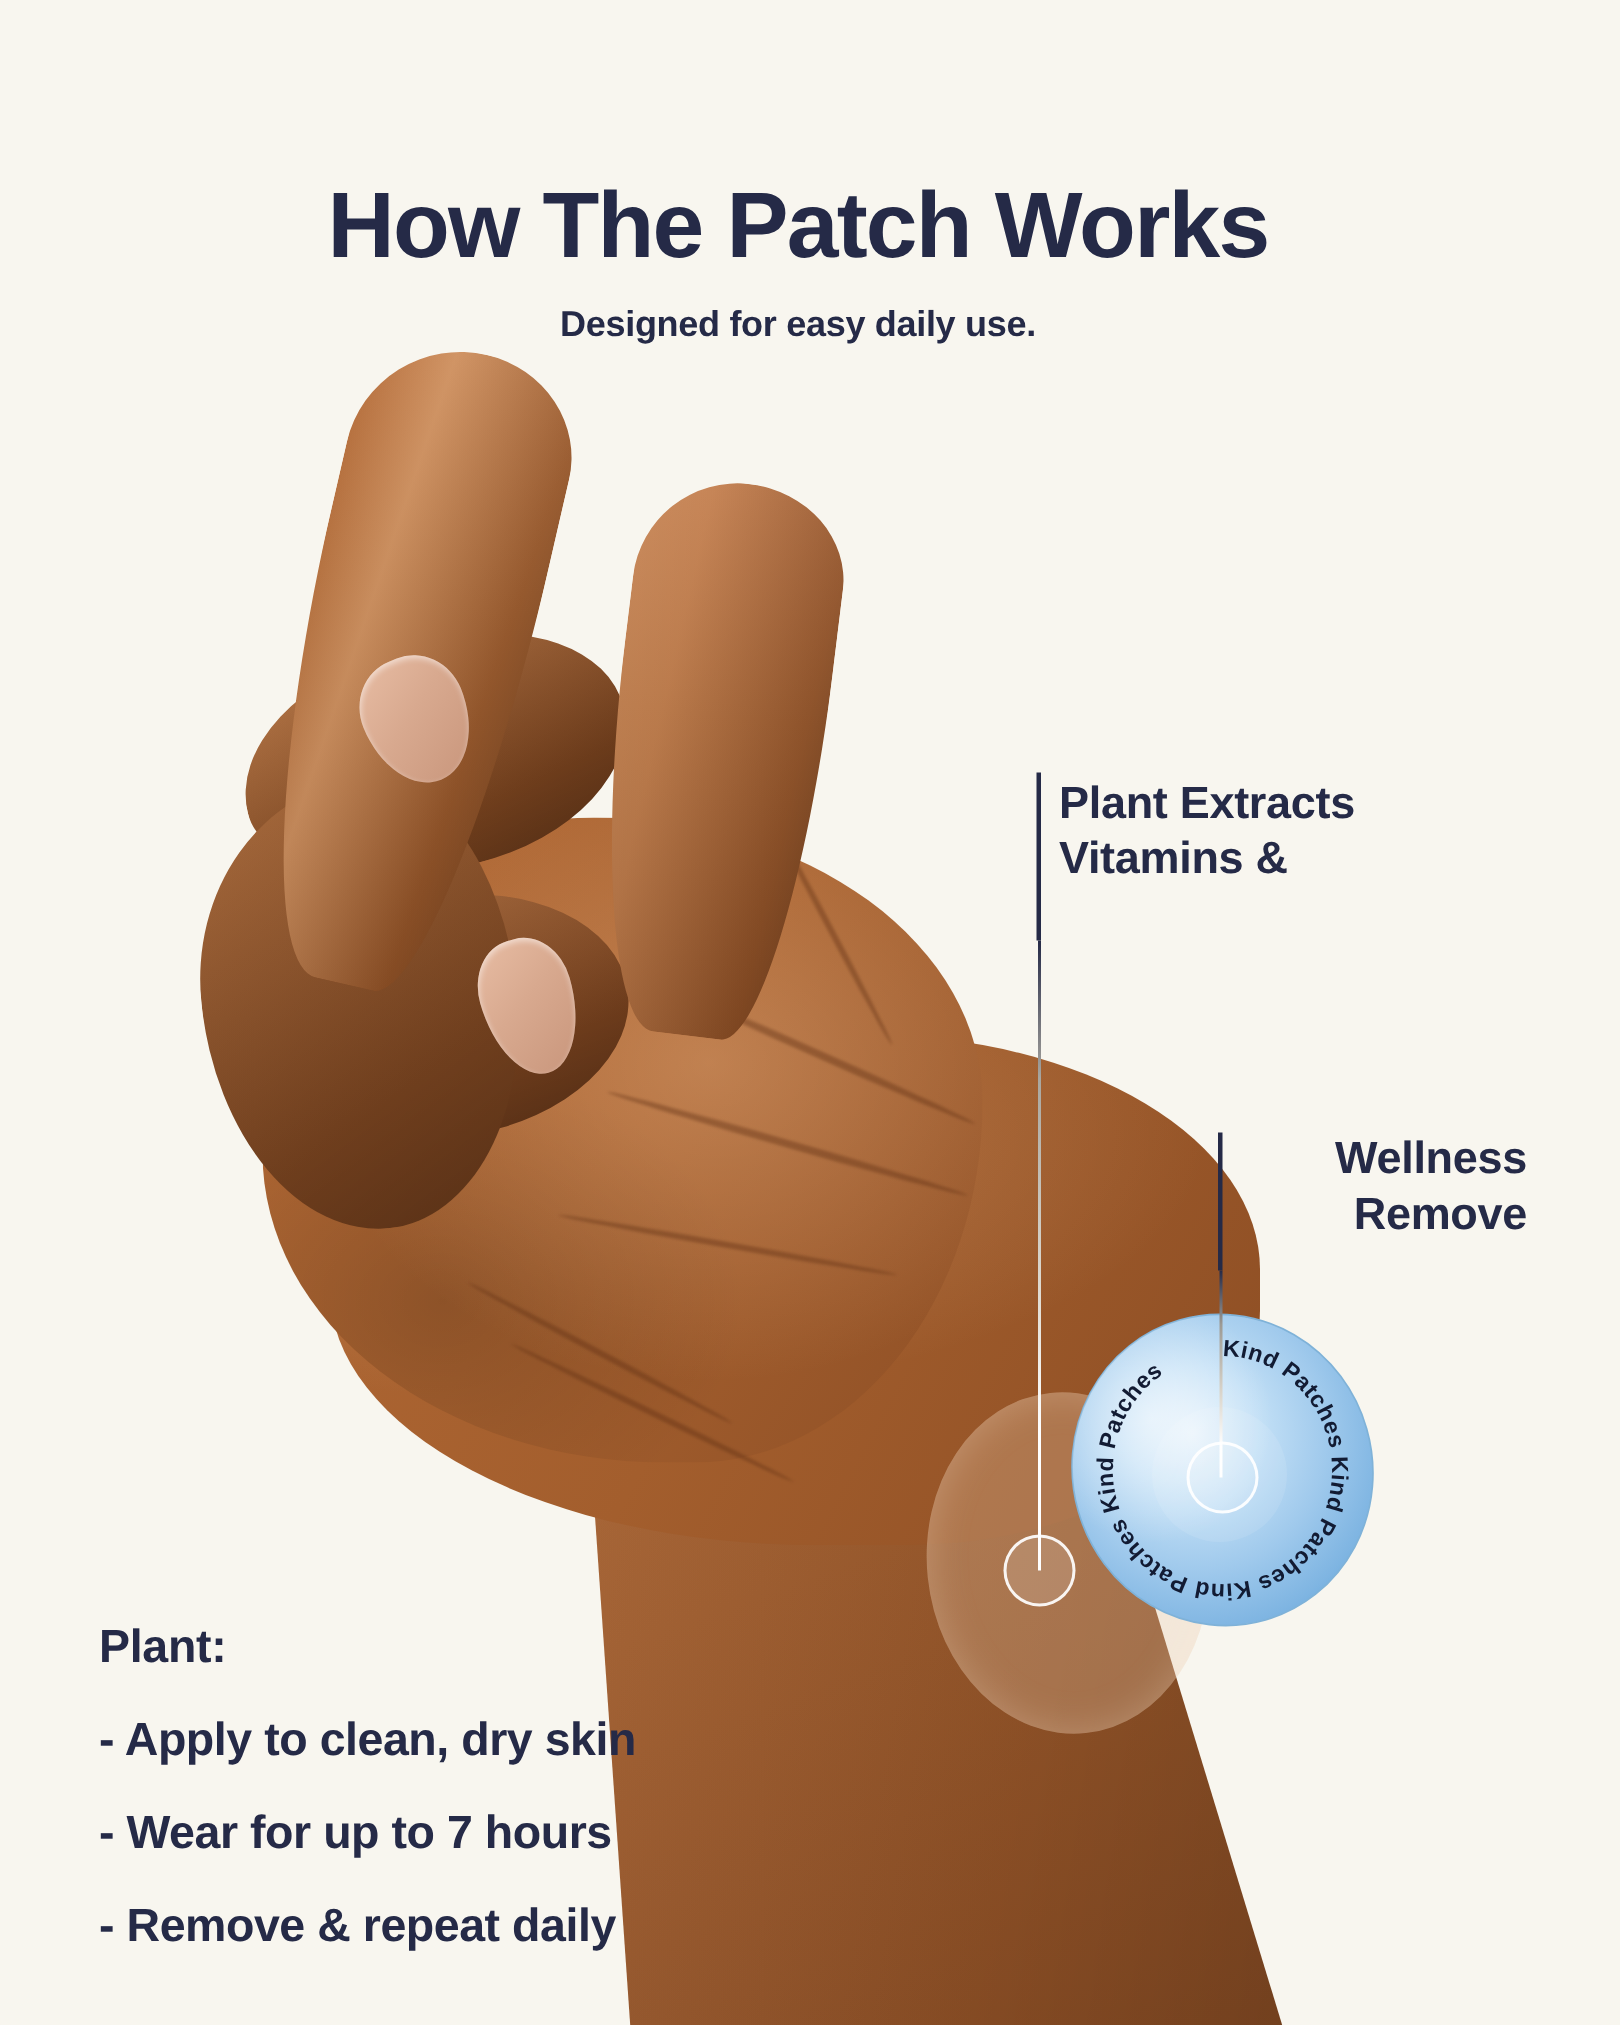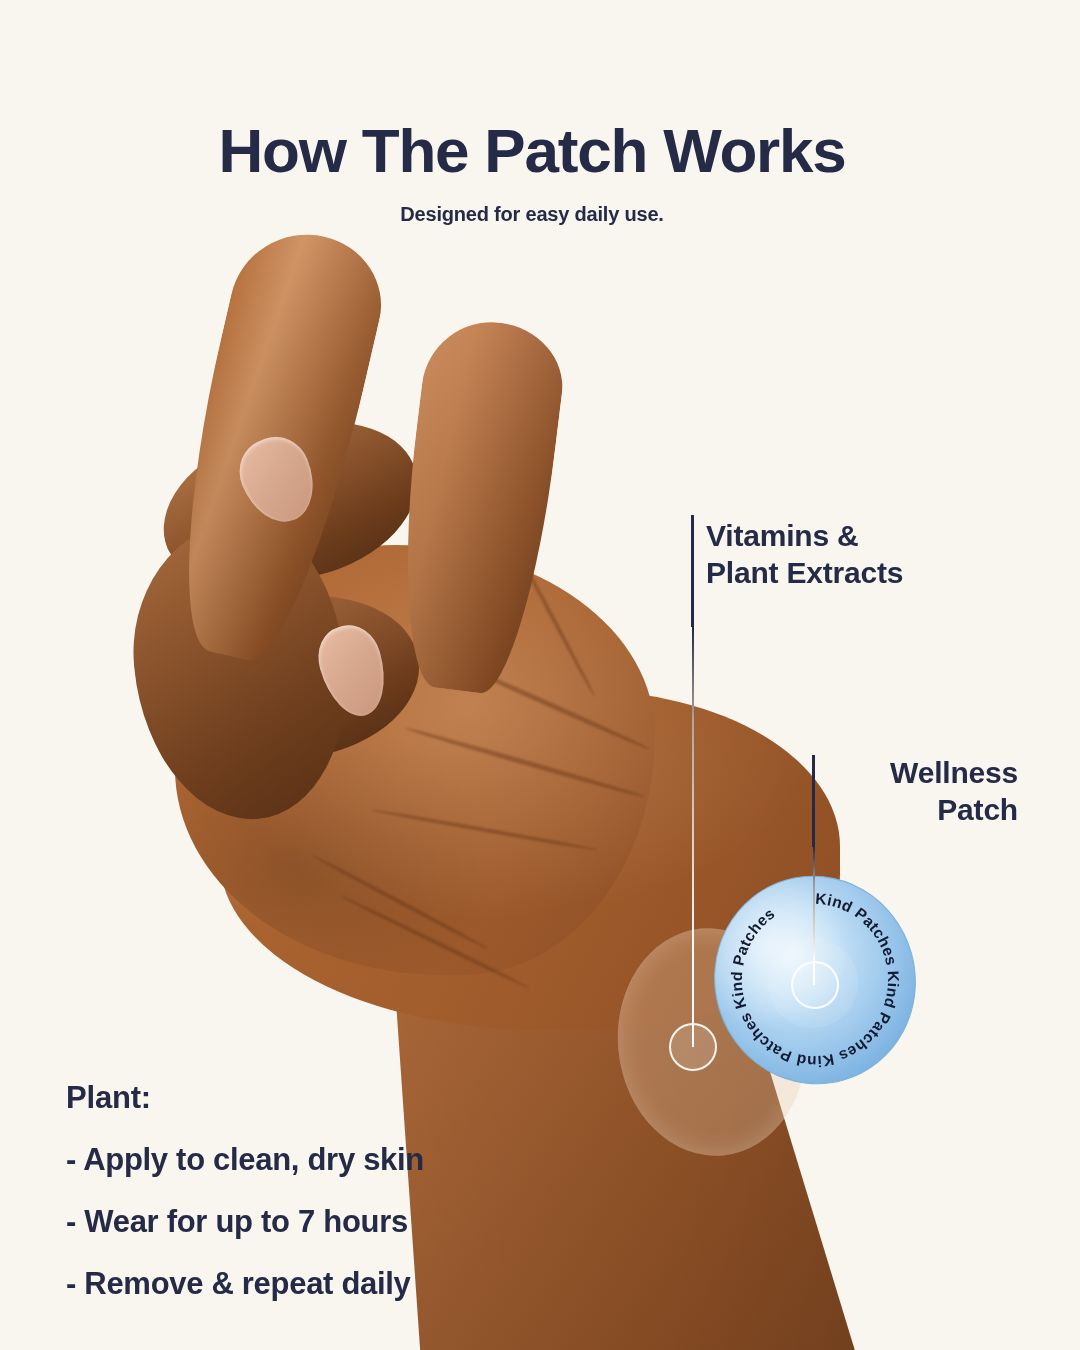"Designed for easy daily use." .subtitle { font-size: 20px -> 24px }
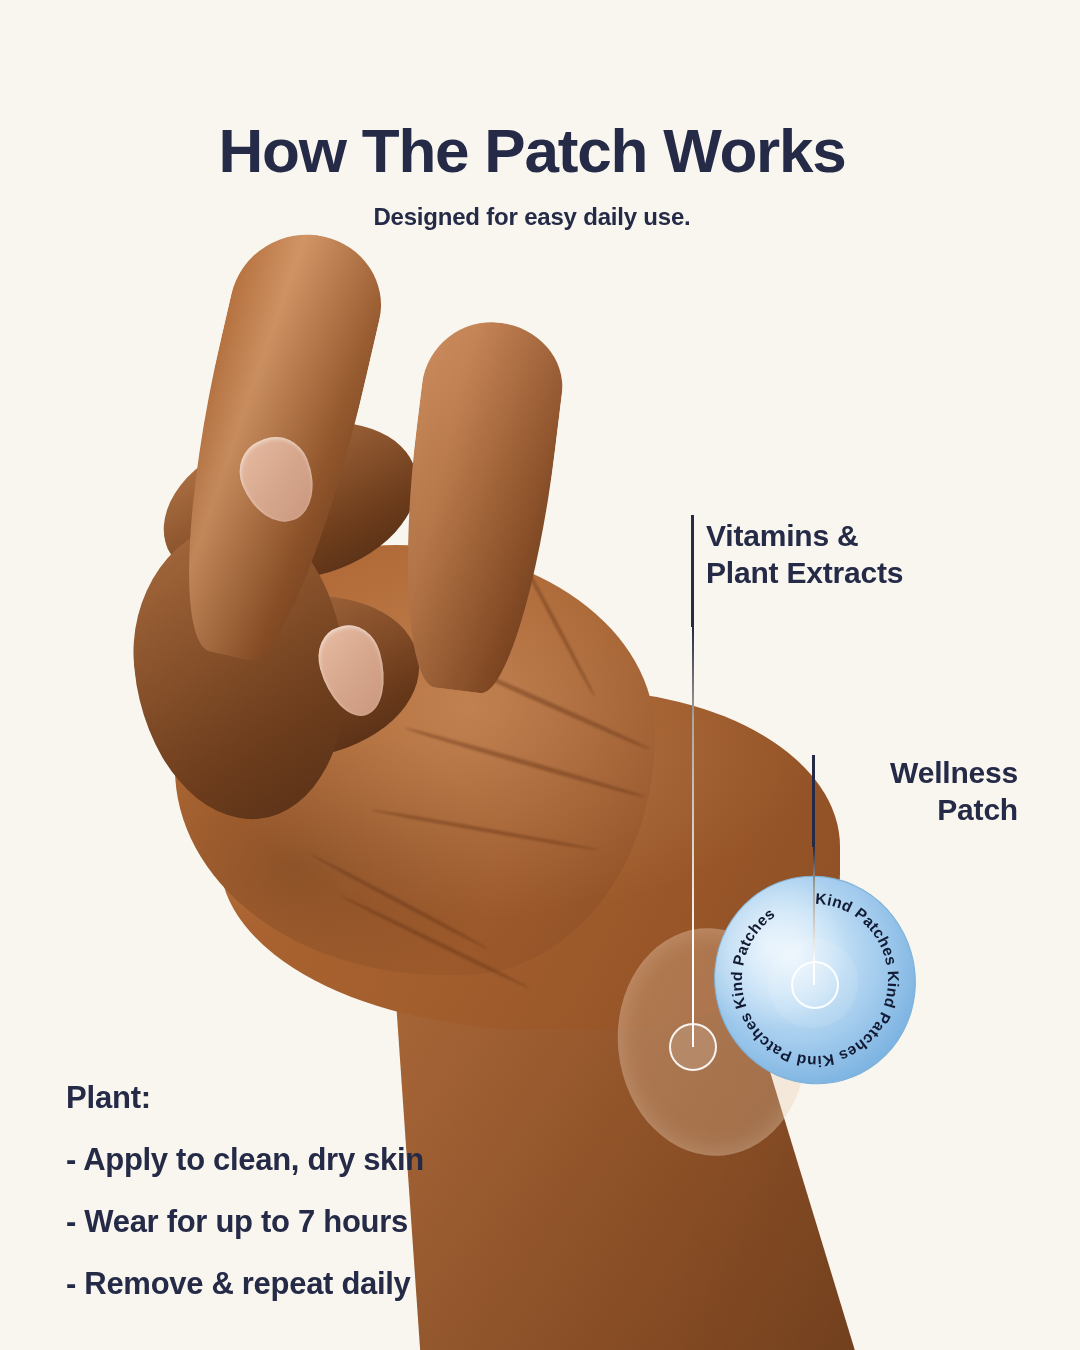"Vitamins &" div { order: before "Plant Extracts" -> after "Plant Extracts" }
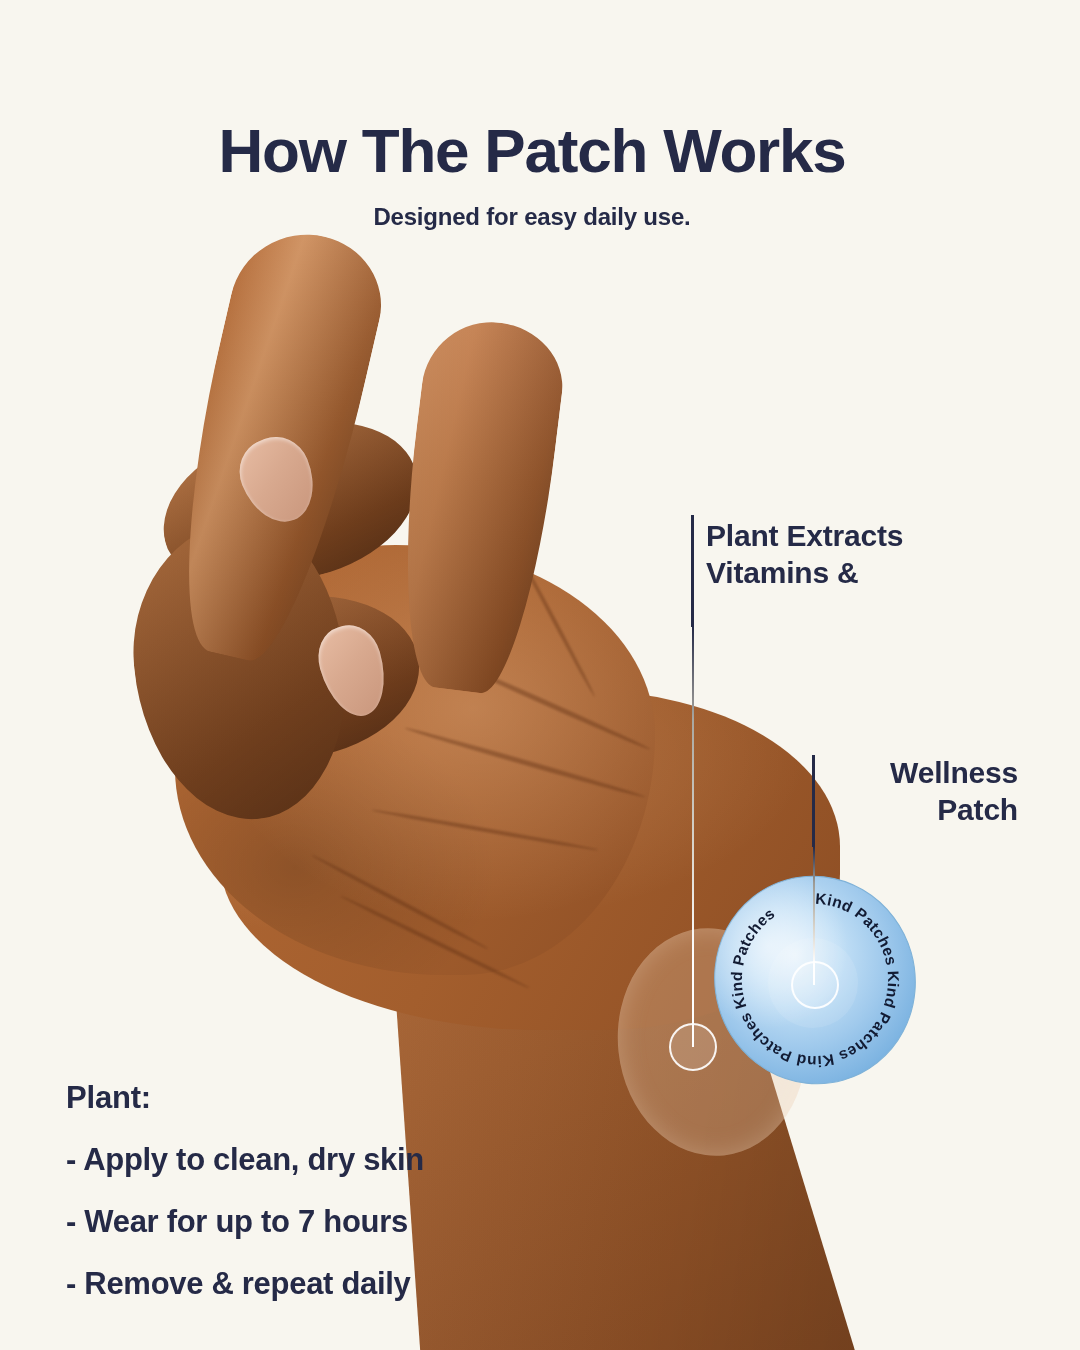"Patch" div { text: Patch -> Remove }
